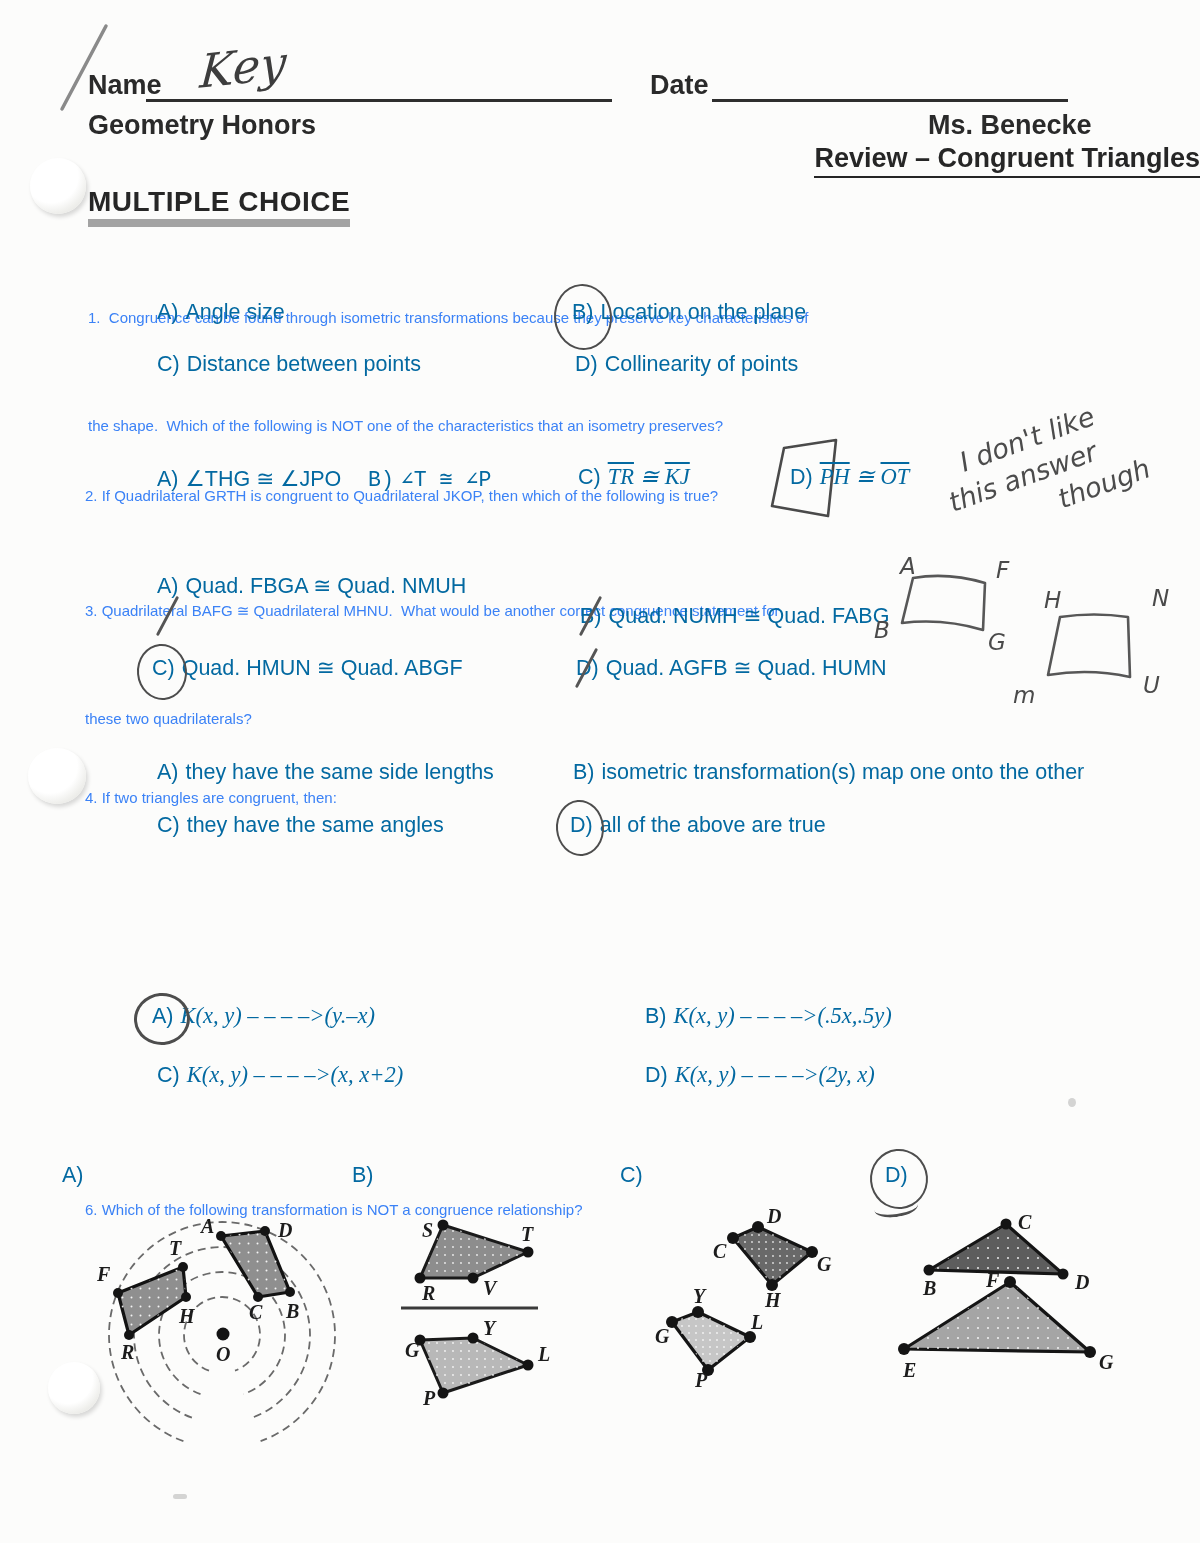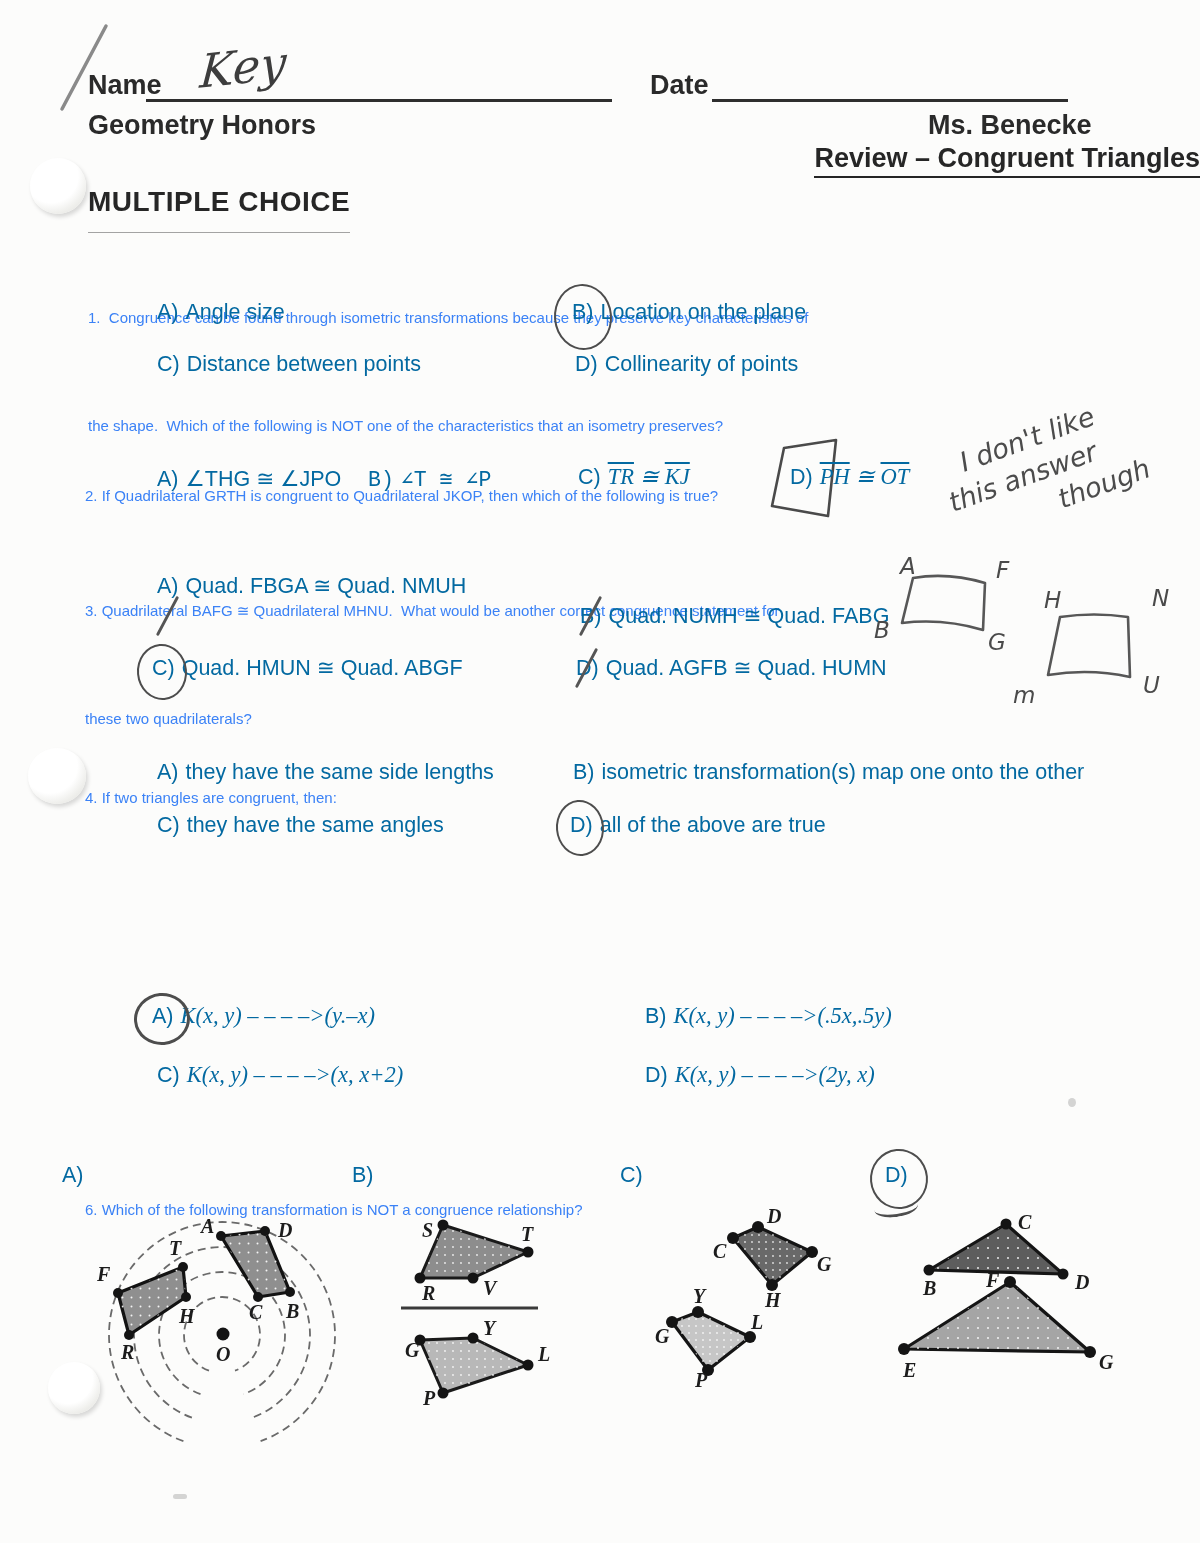"MULTIPLE CHOICE" .section { border-bottom: 1px solid #a3a3a3 -> 8px solid #a3a3a3; padding-bottom: 14px -> 1px }
